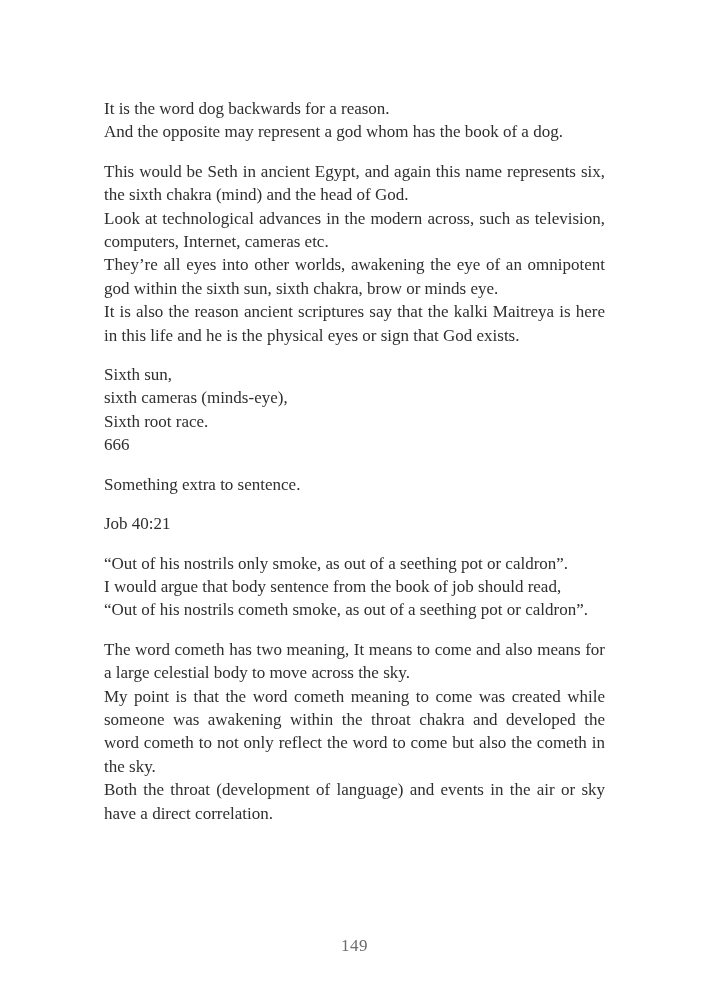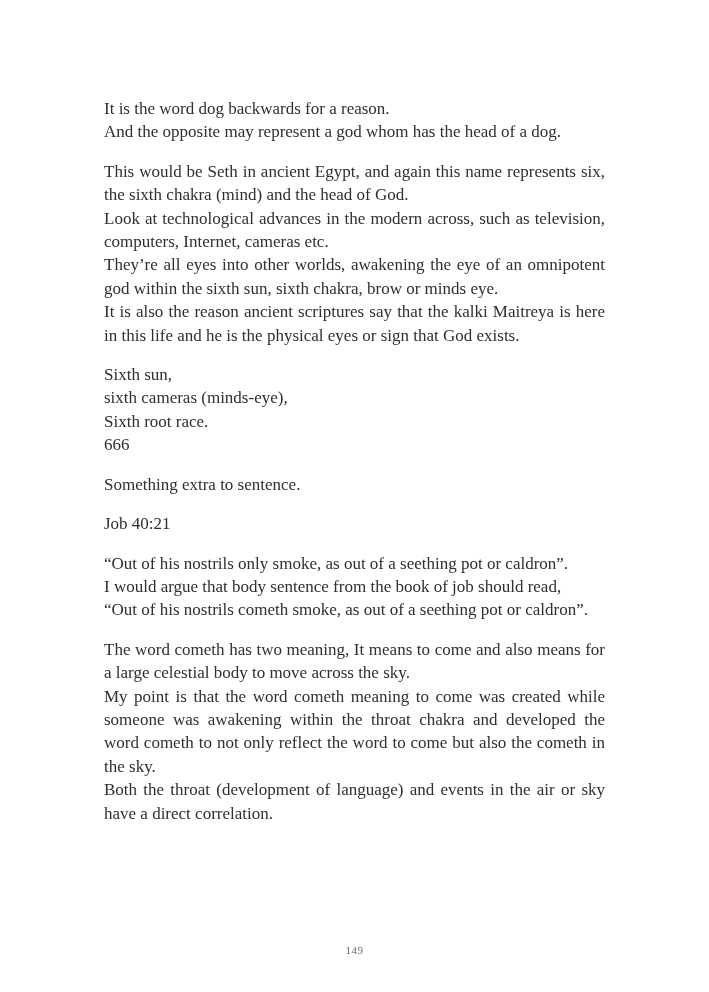"And the opposite may represent" div.sentence { text: head -> book }
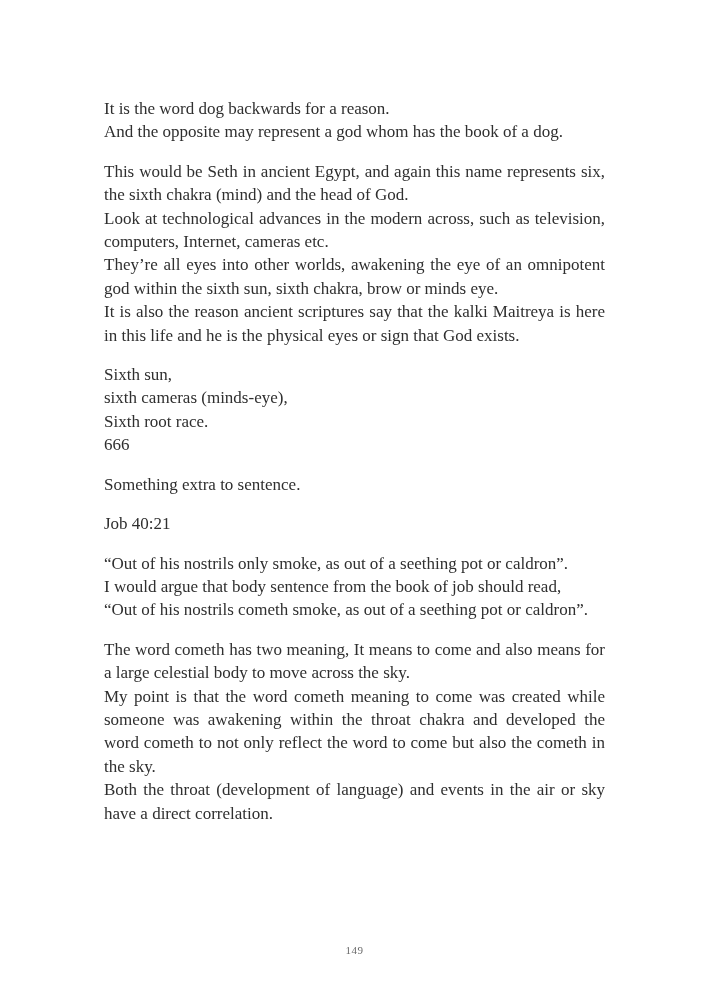"149" .page-footer { font-size: 11px -> 17px }
